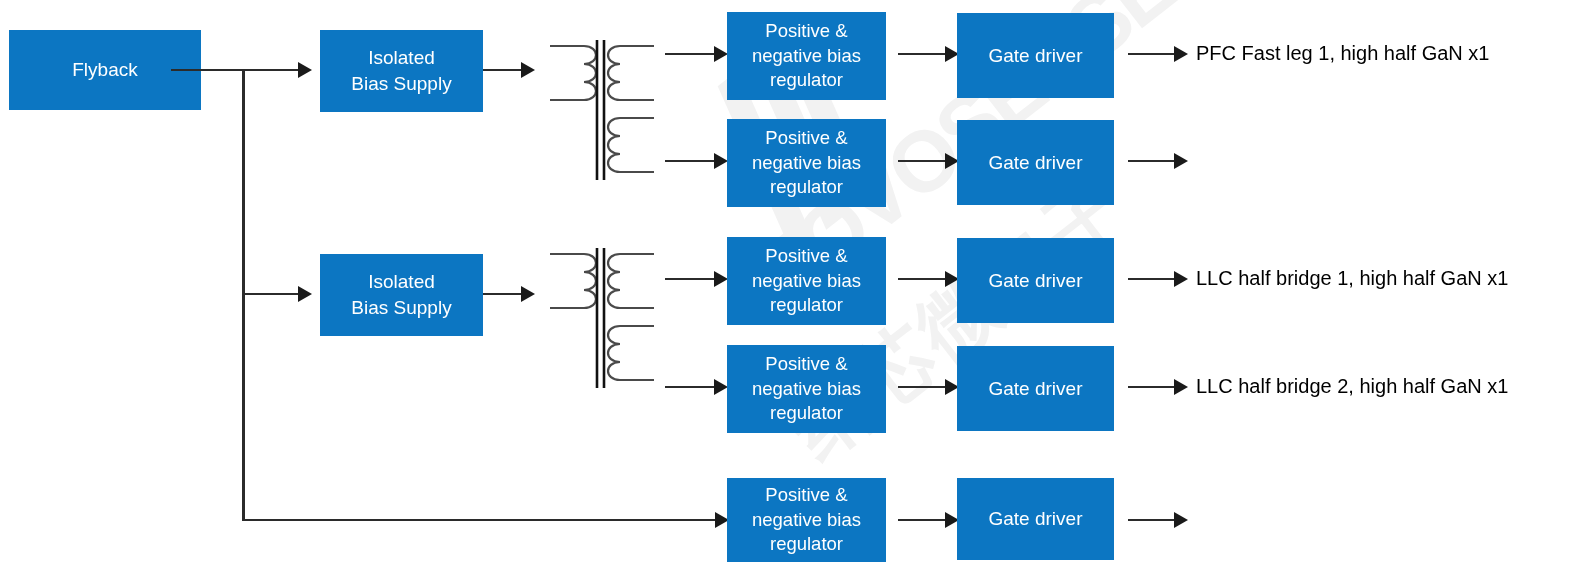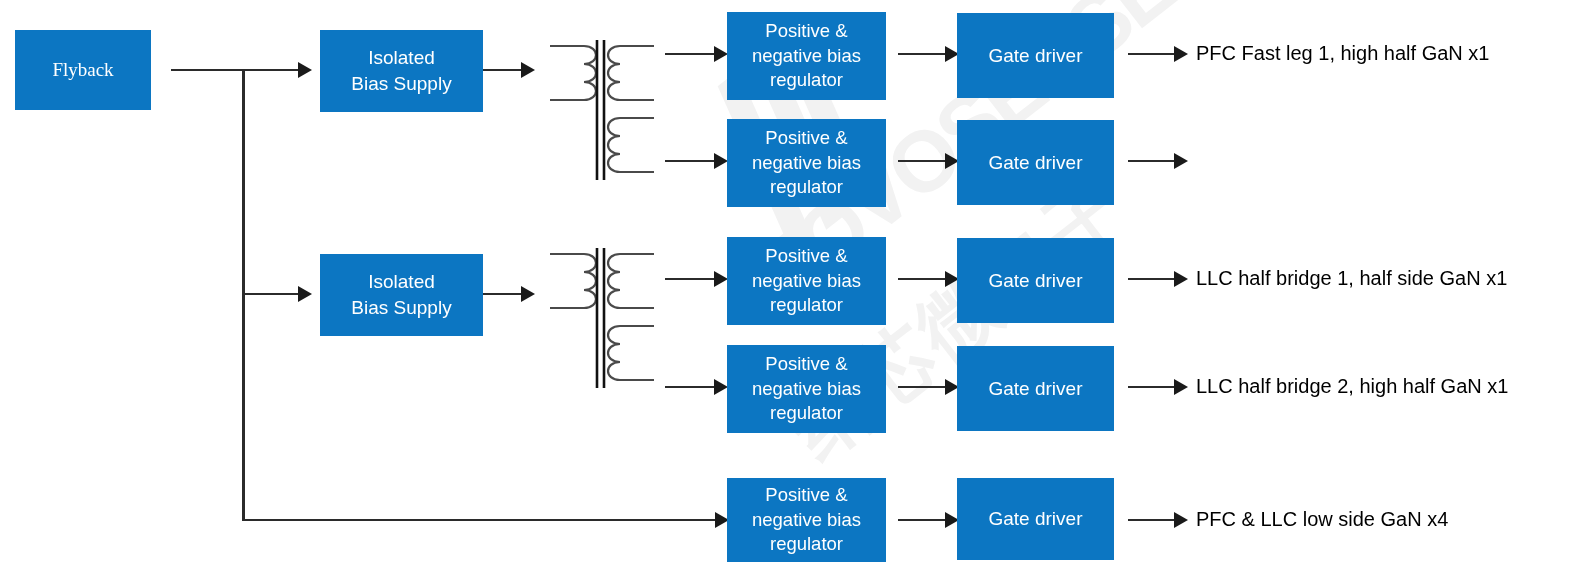"Flyback" div.block { font-family: Liberation Serif, serif -> none; left: 15px -> 9px; width: 136px -> 192px }
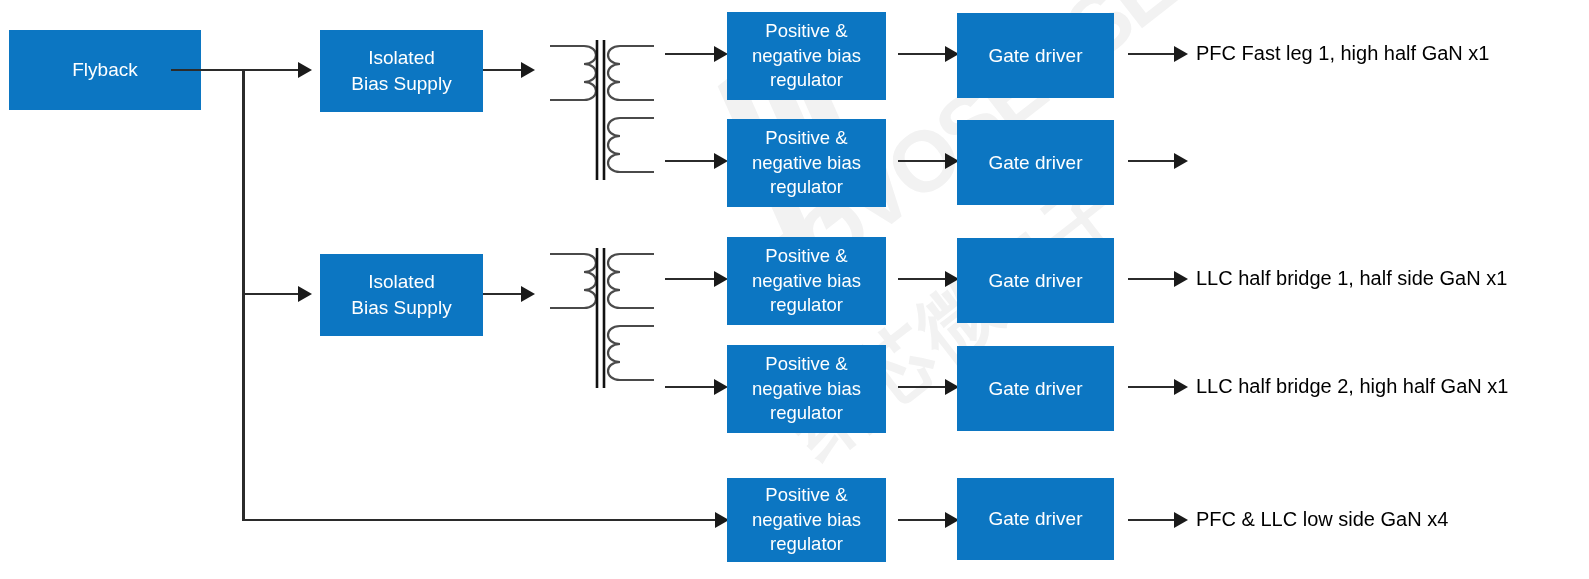"LLC half bridge 1, half" div.outlabel { text: half side -> high half }
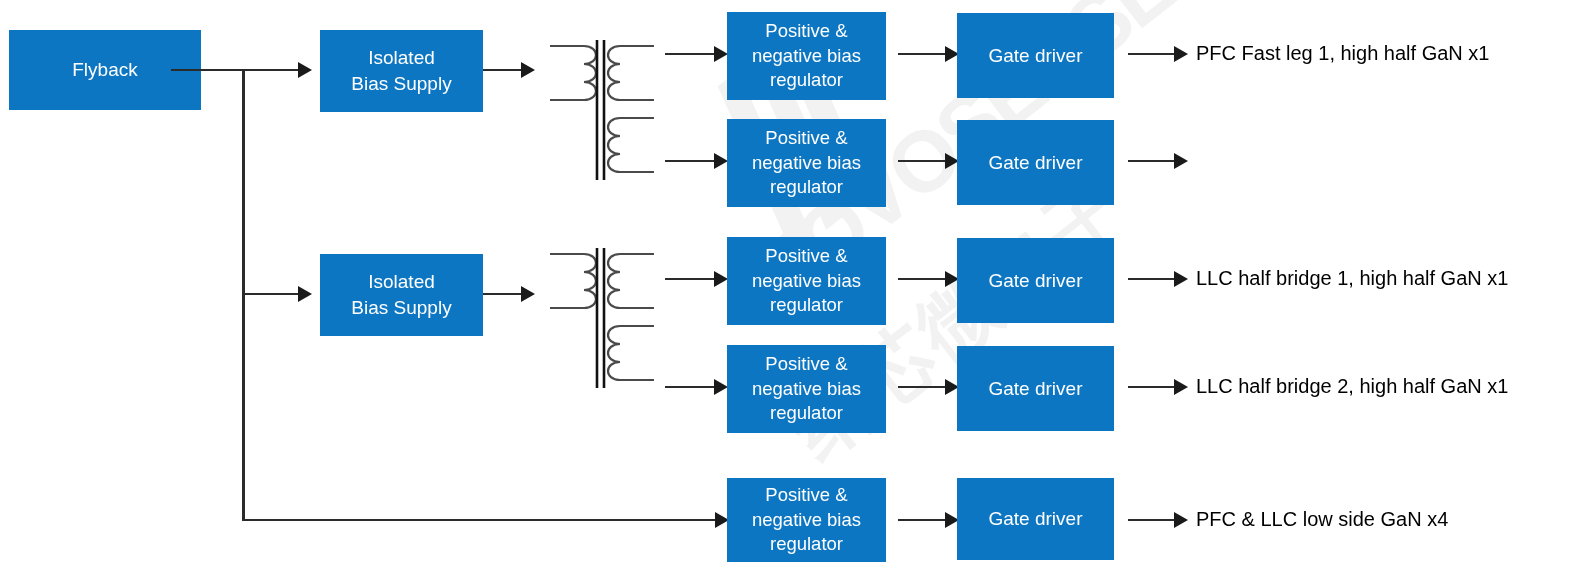"PFC & LLC low side" div.outlabel { html: <div>PFC &amp; LLC low side GaN x4</div> -> none }
